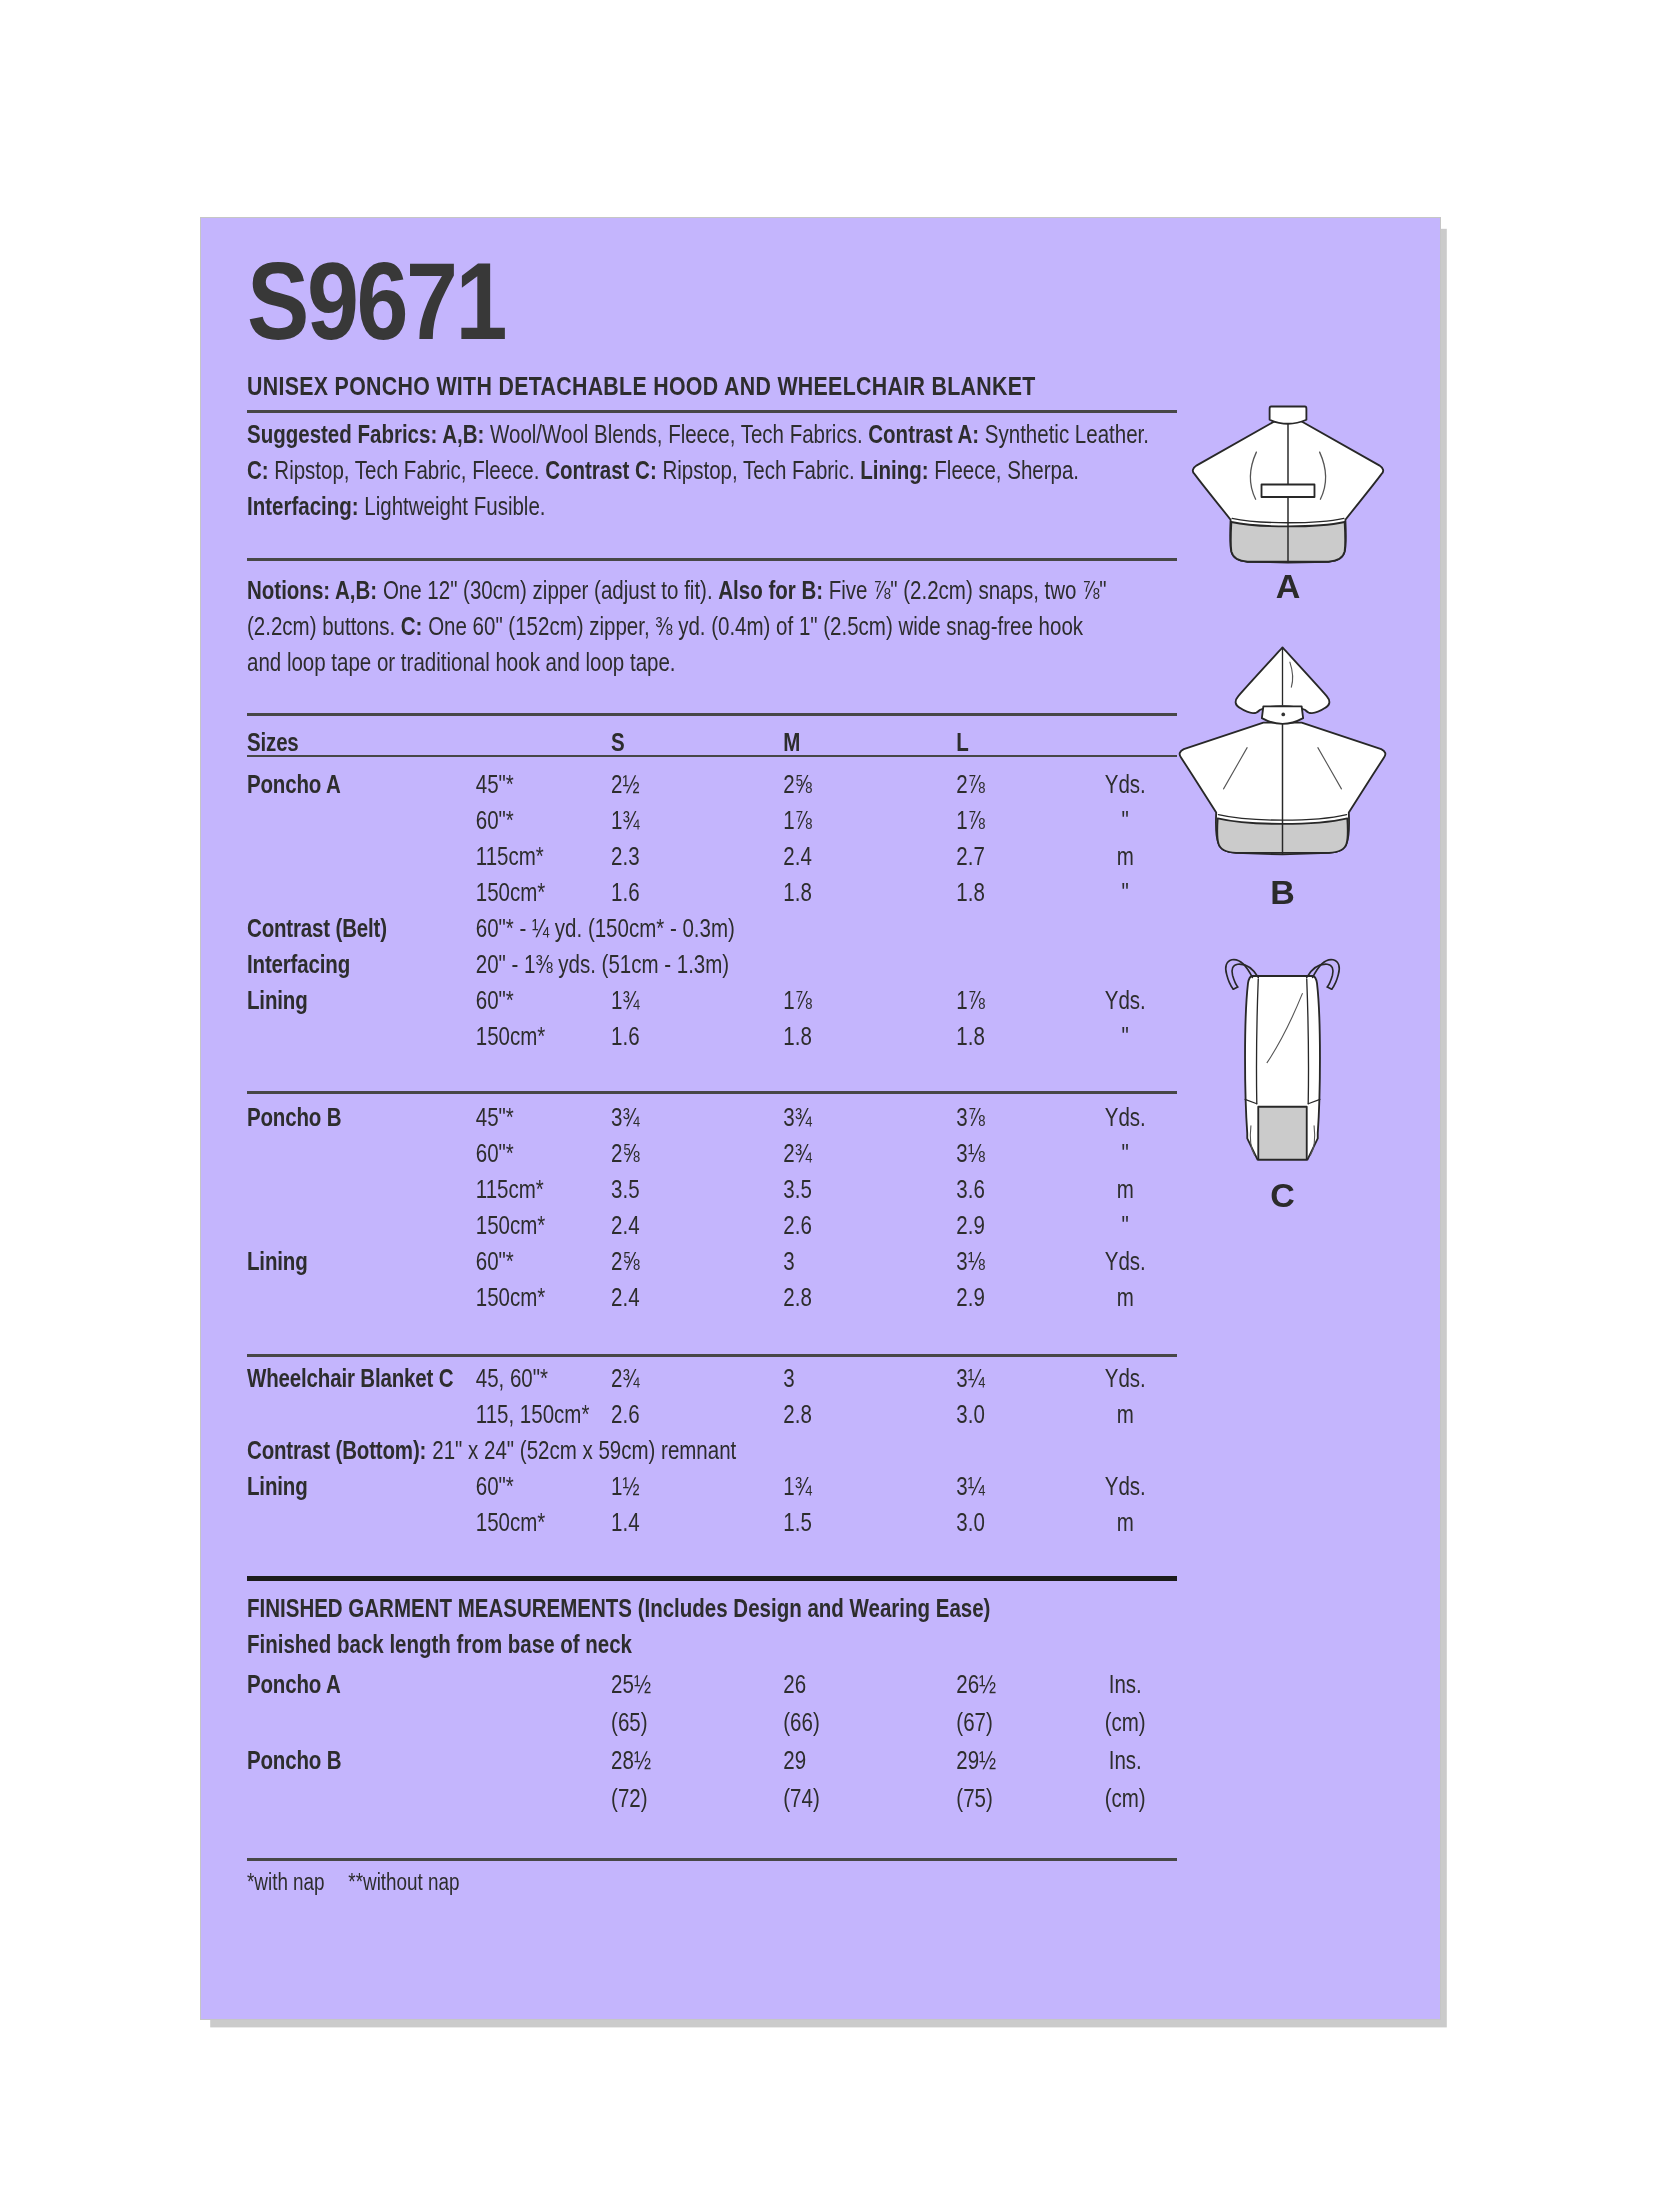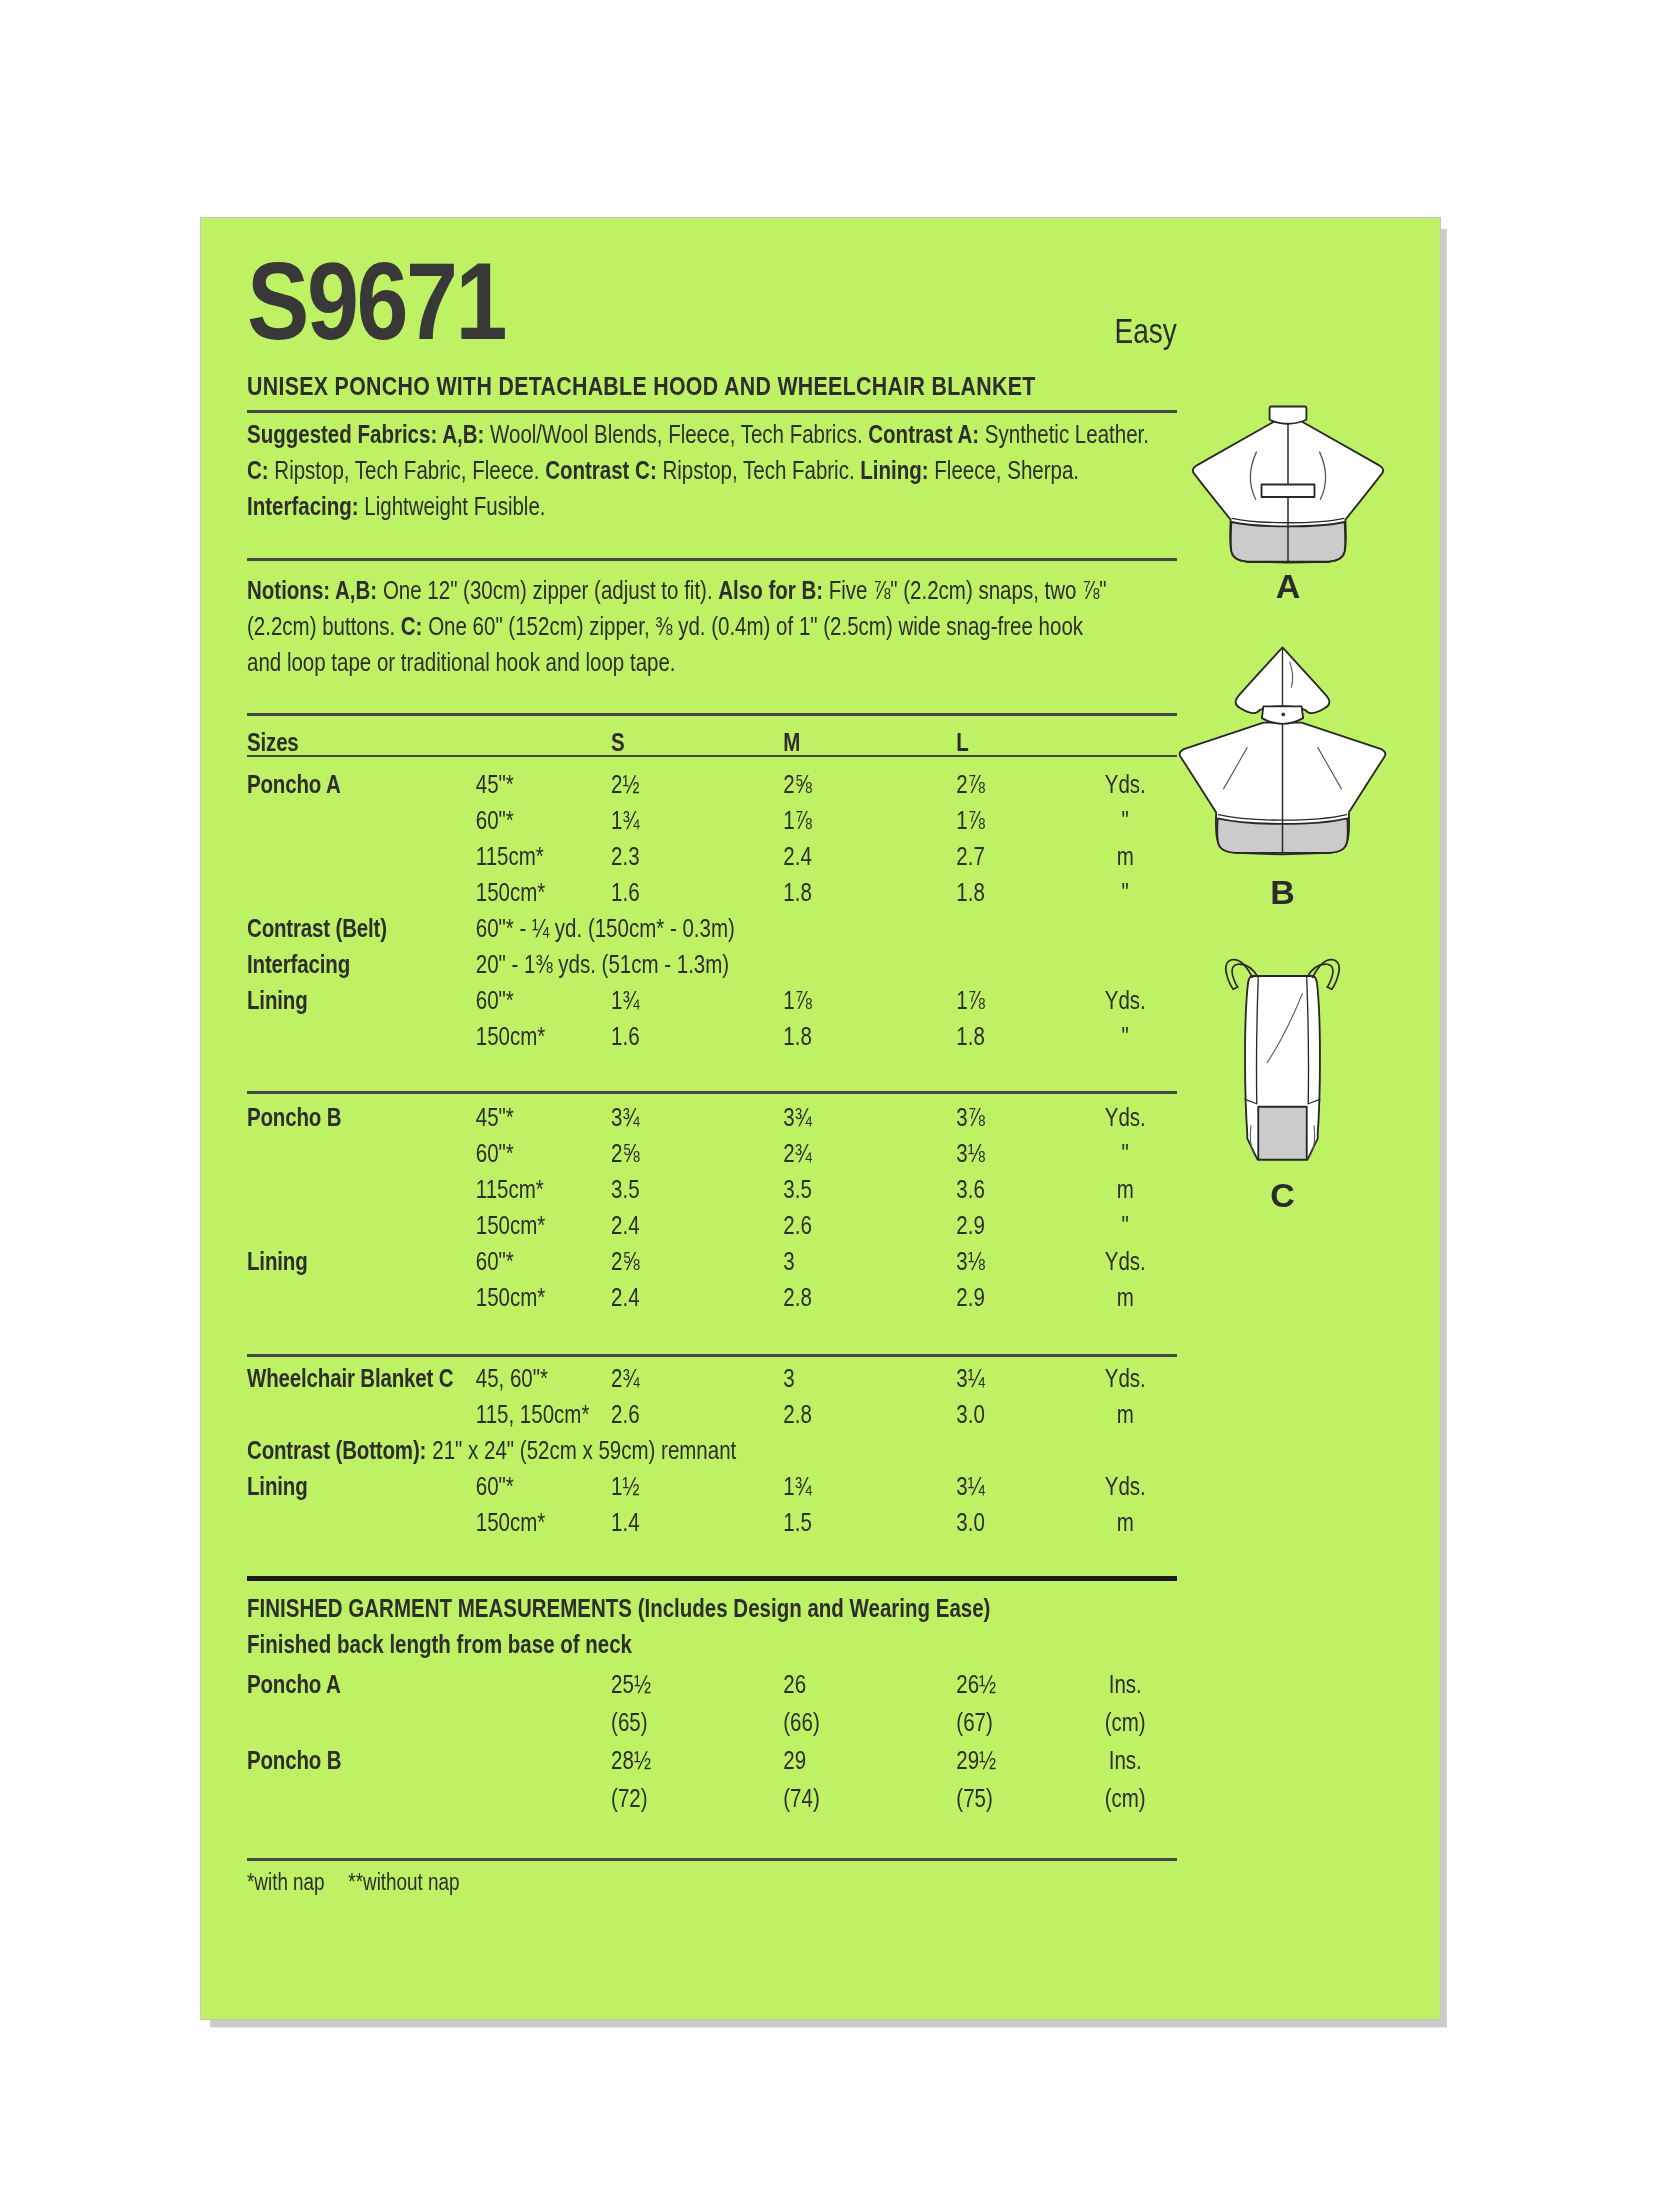"S9671" .page { background: #bef264 -> #c4b5fd }
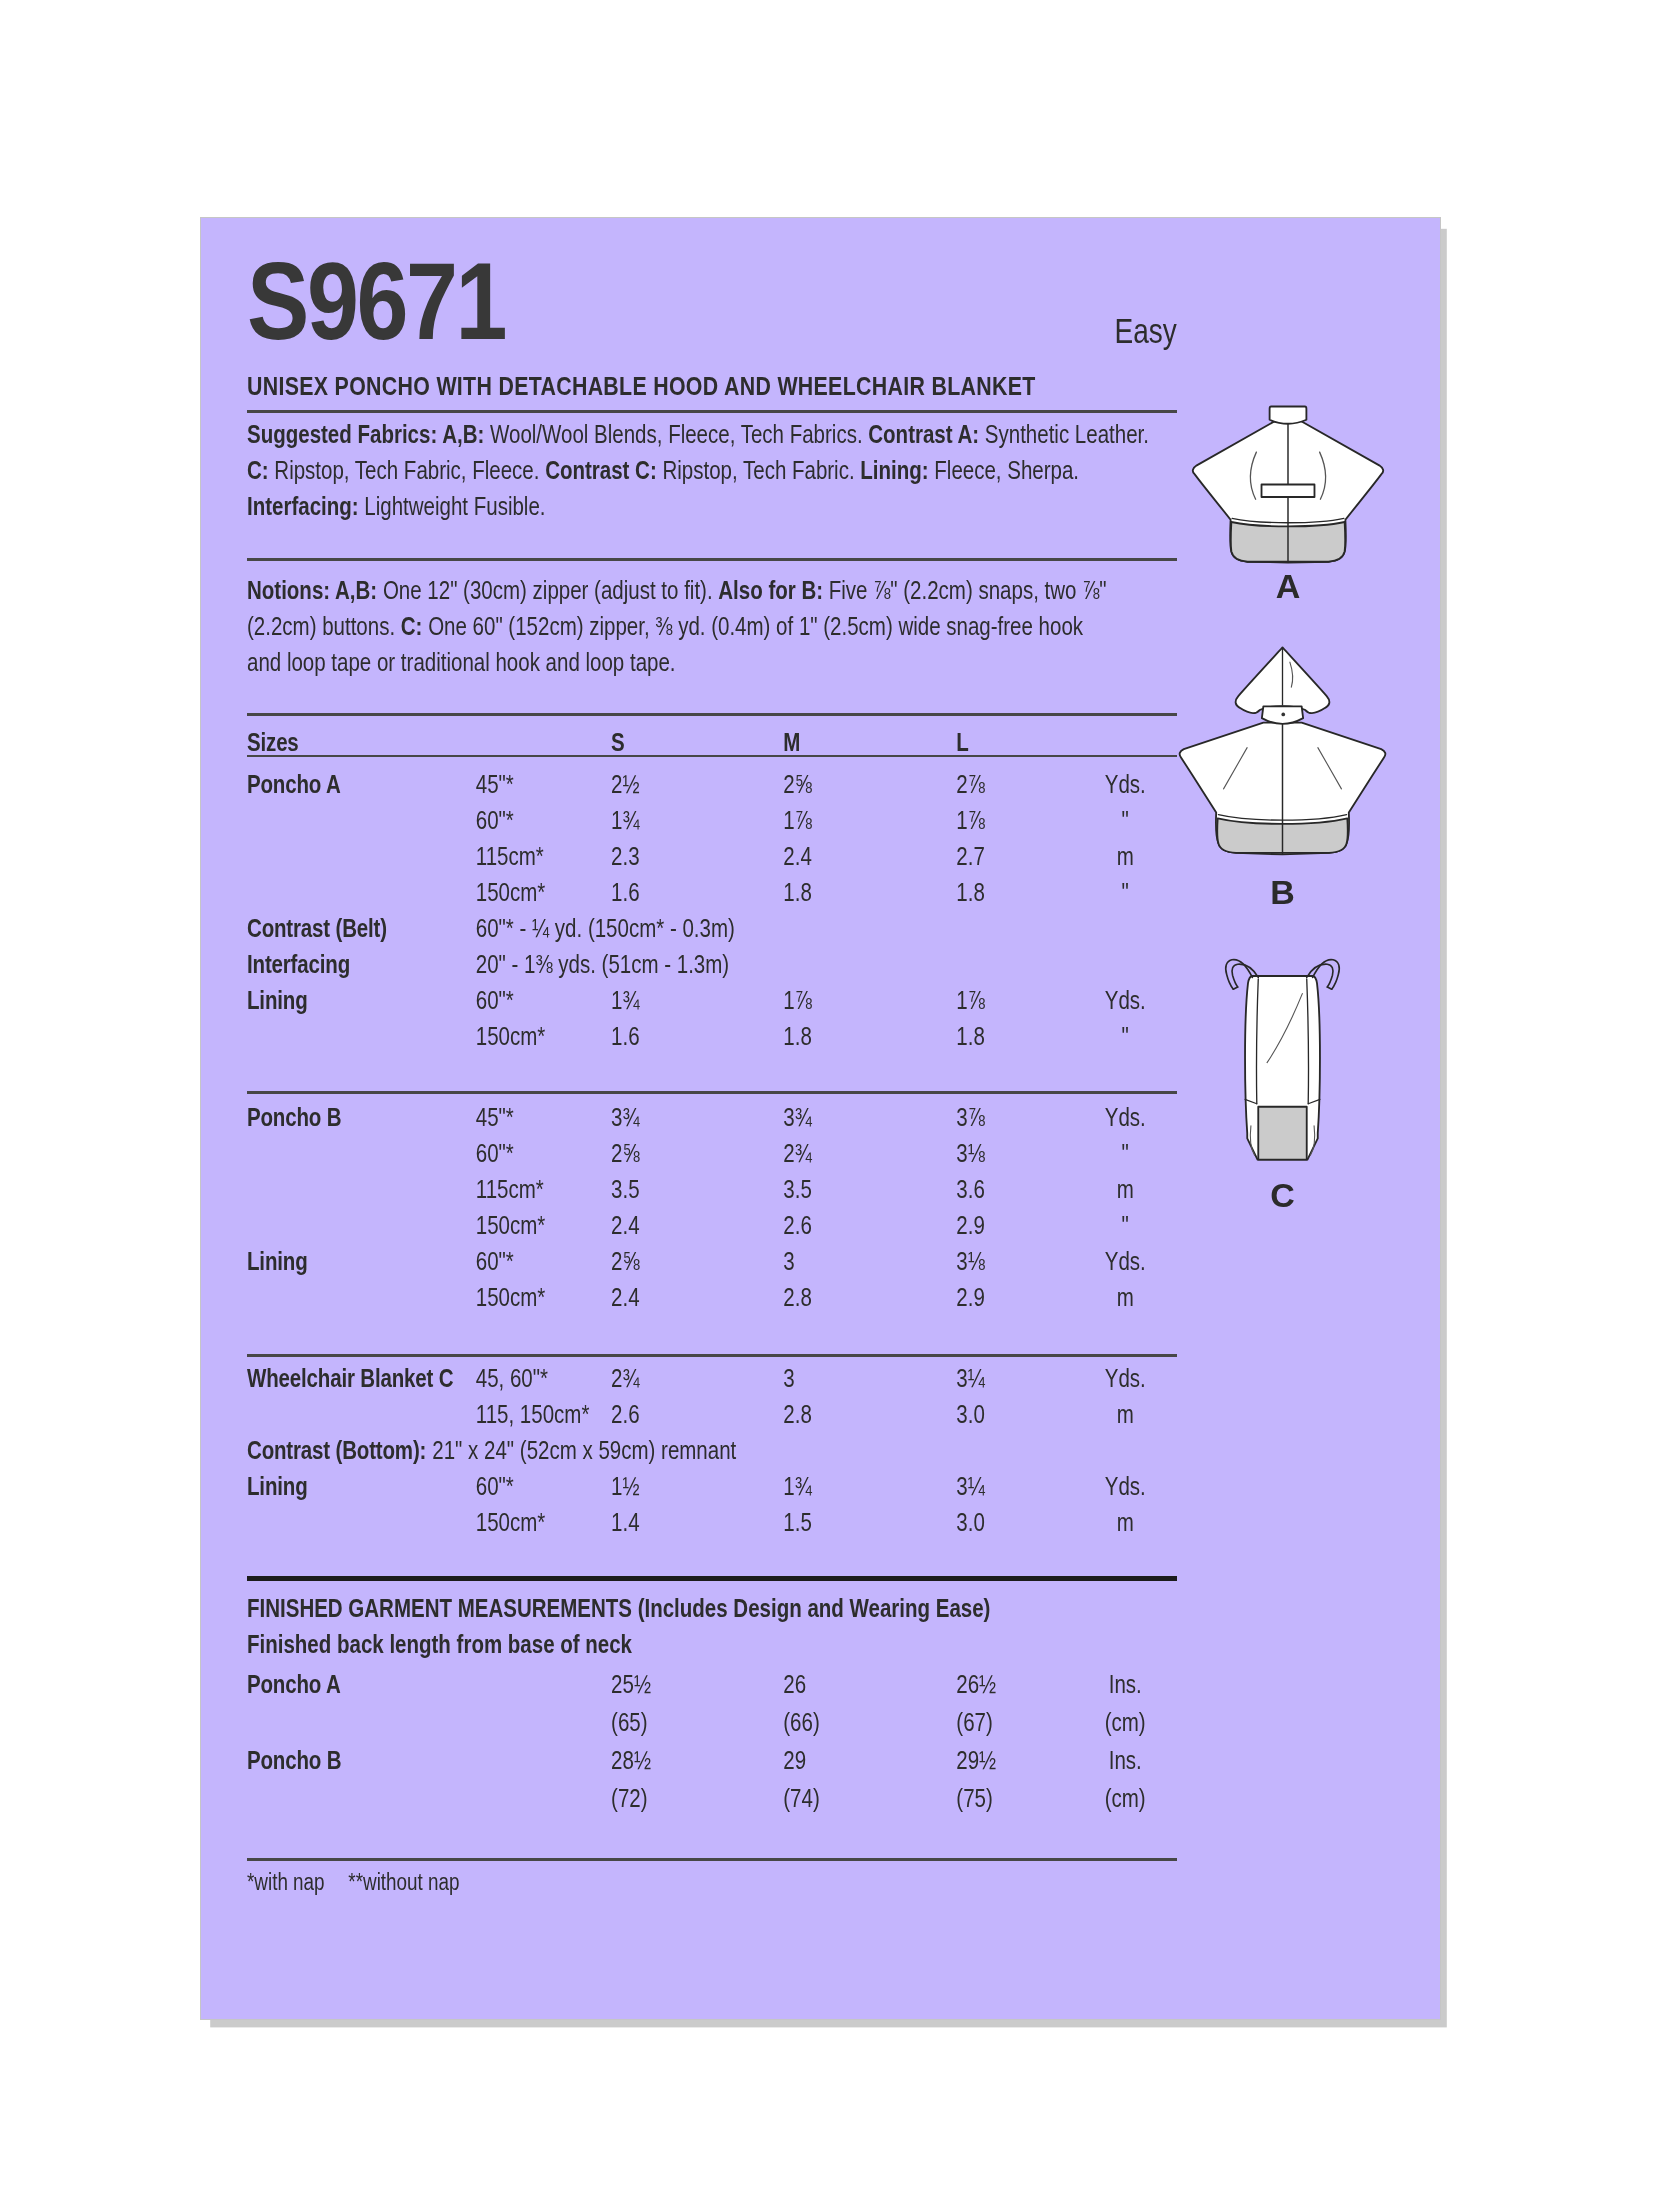"Easy" div.easy-row { html: <div> <span>Easy</span> </div> -> none }
